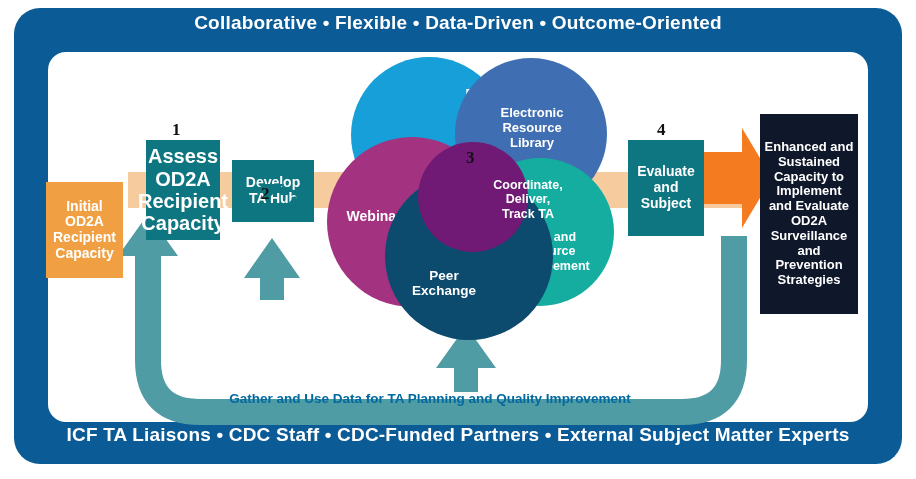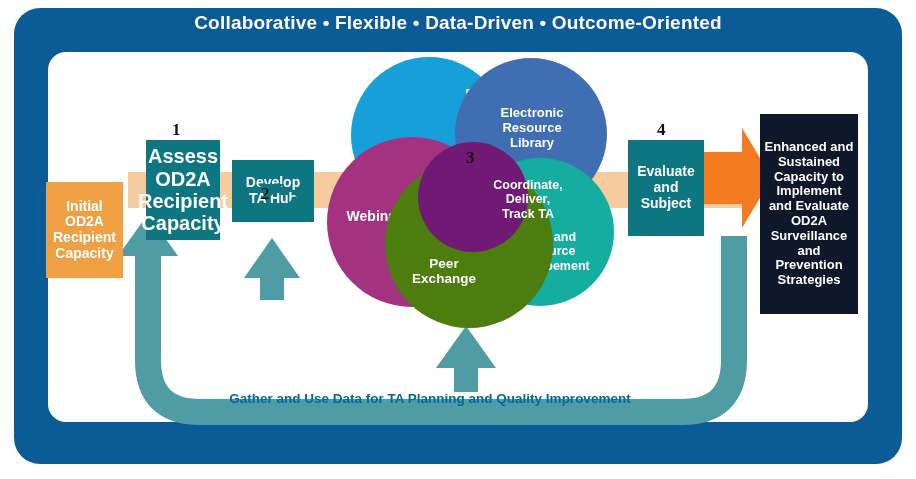"Peer" .c-peer { background: #4d7c0f -> #0c4a6e; top: 160px -> 172px }
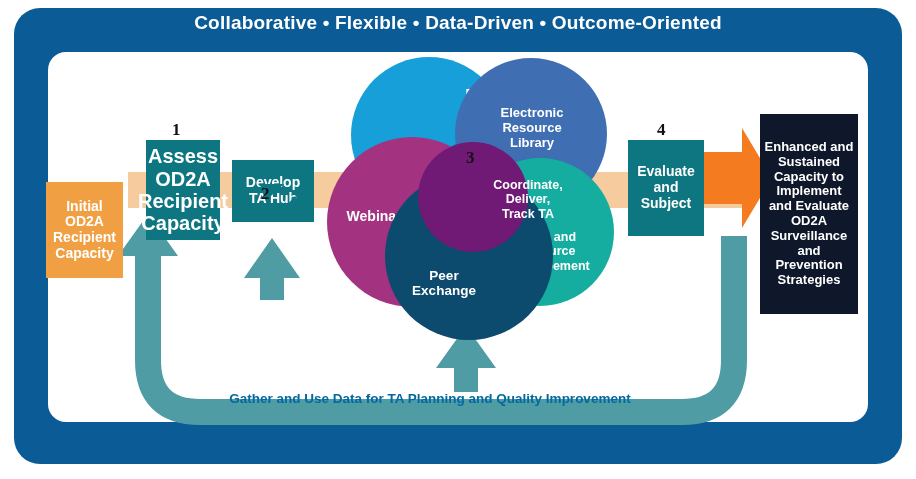"ICF TA Liaisons • CDC" div.band-text { html: none -> <div>ICF TA Liaisons • CDC Staff • CDC-Funded Partners • External Subject Matter Experts</div> }
